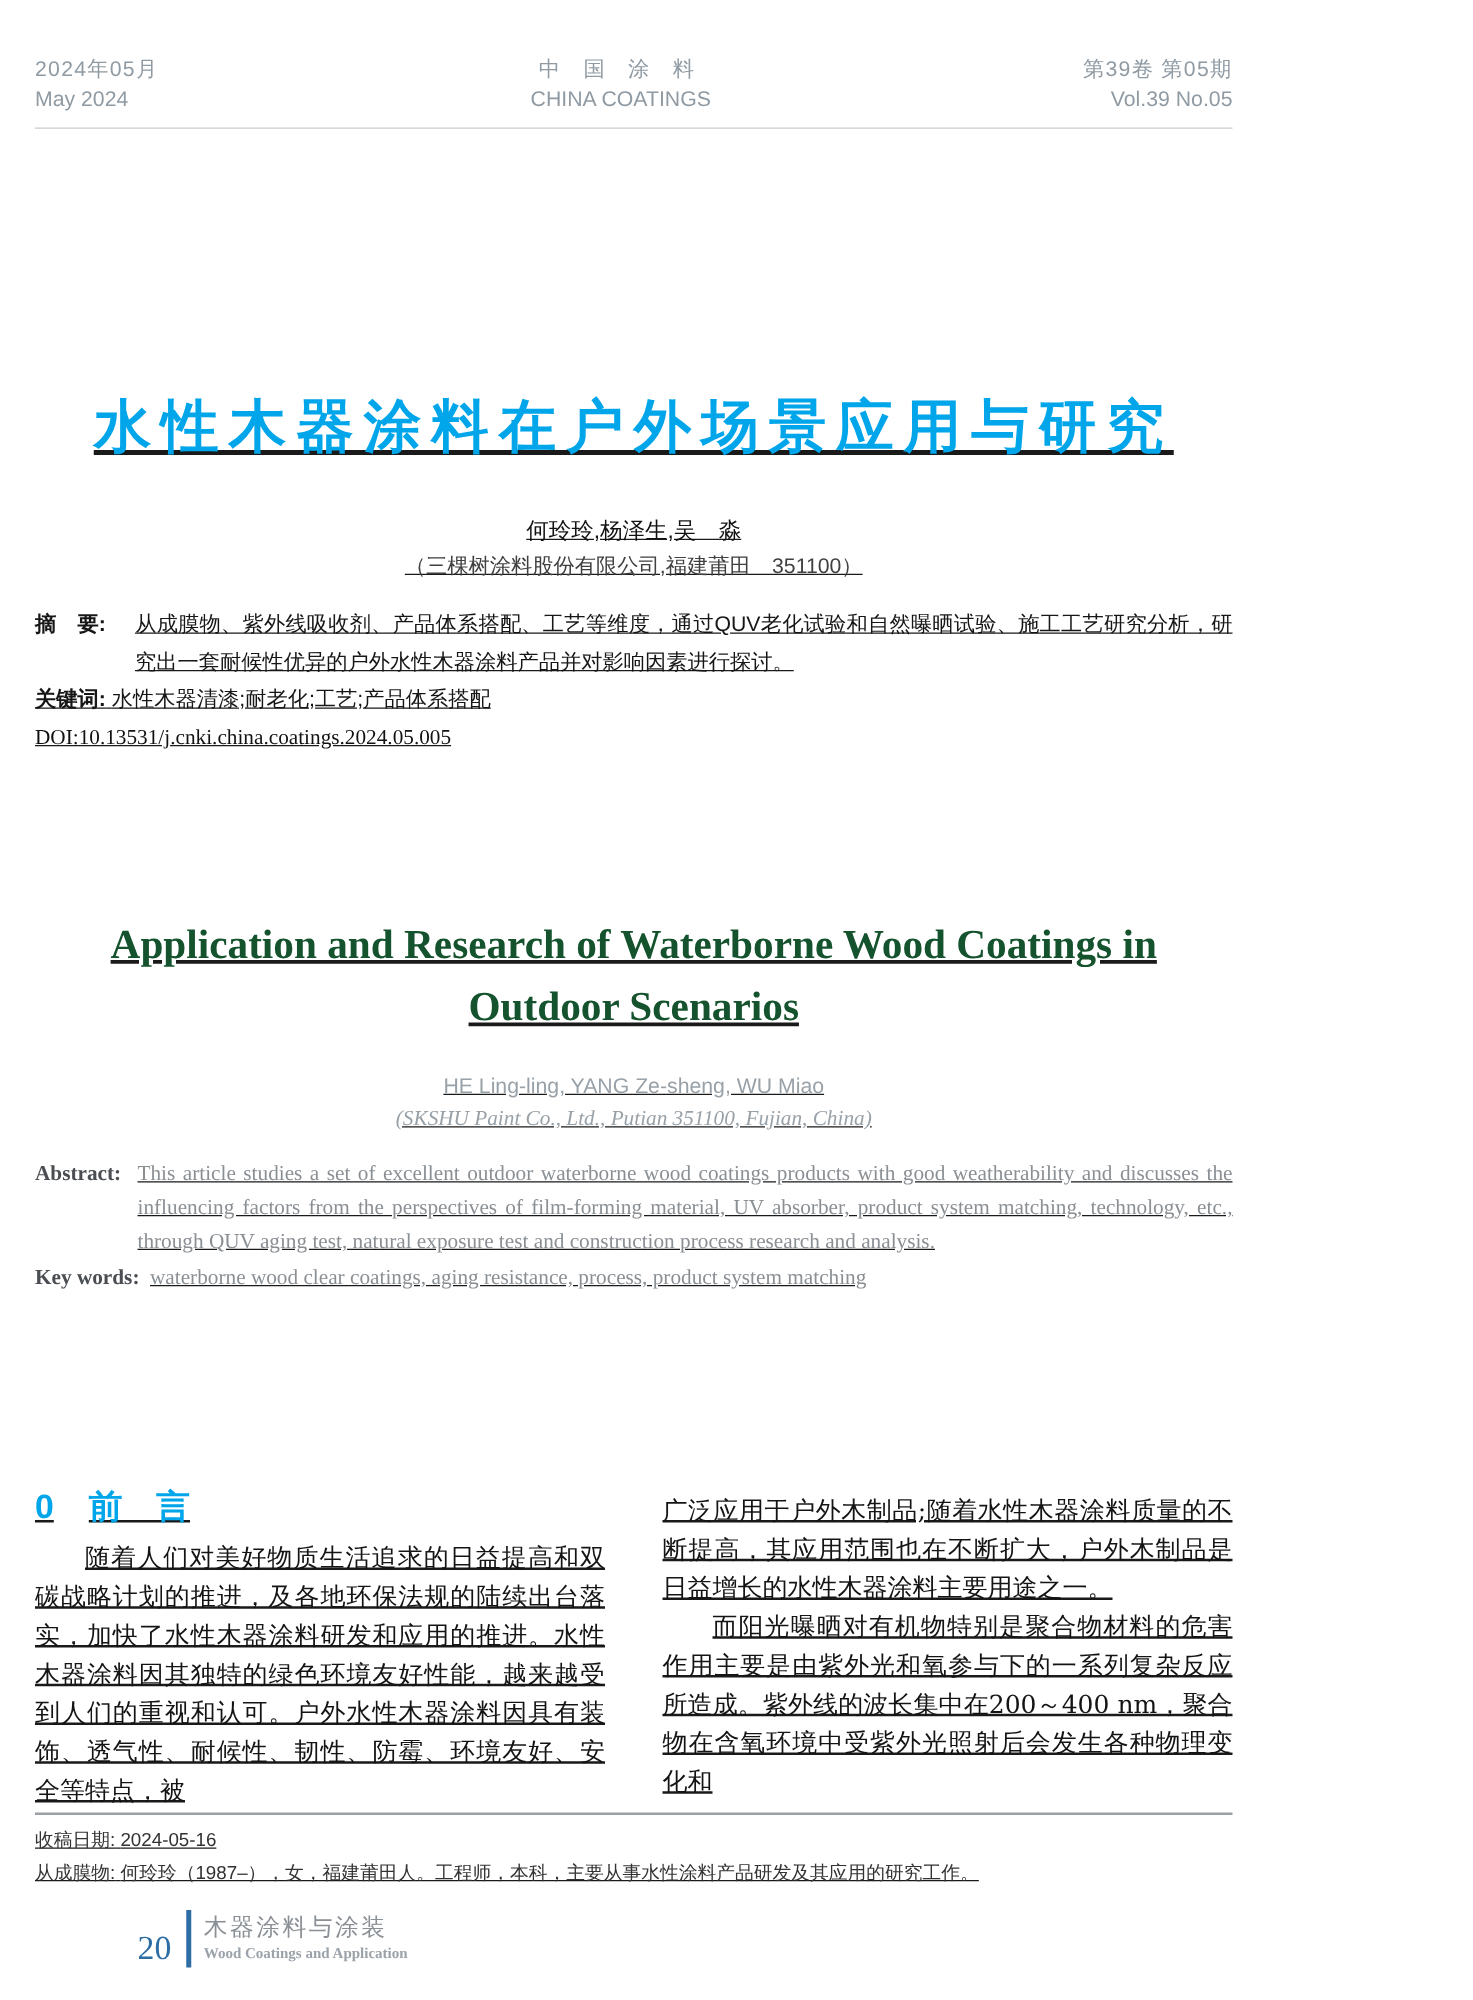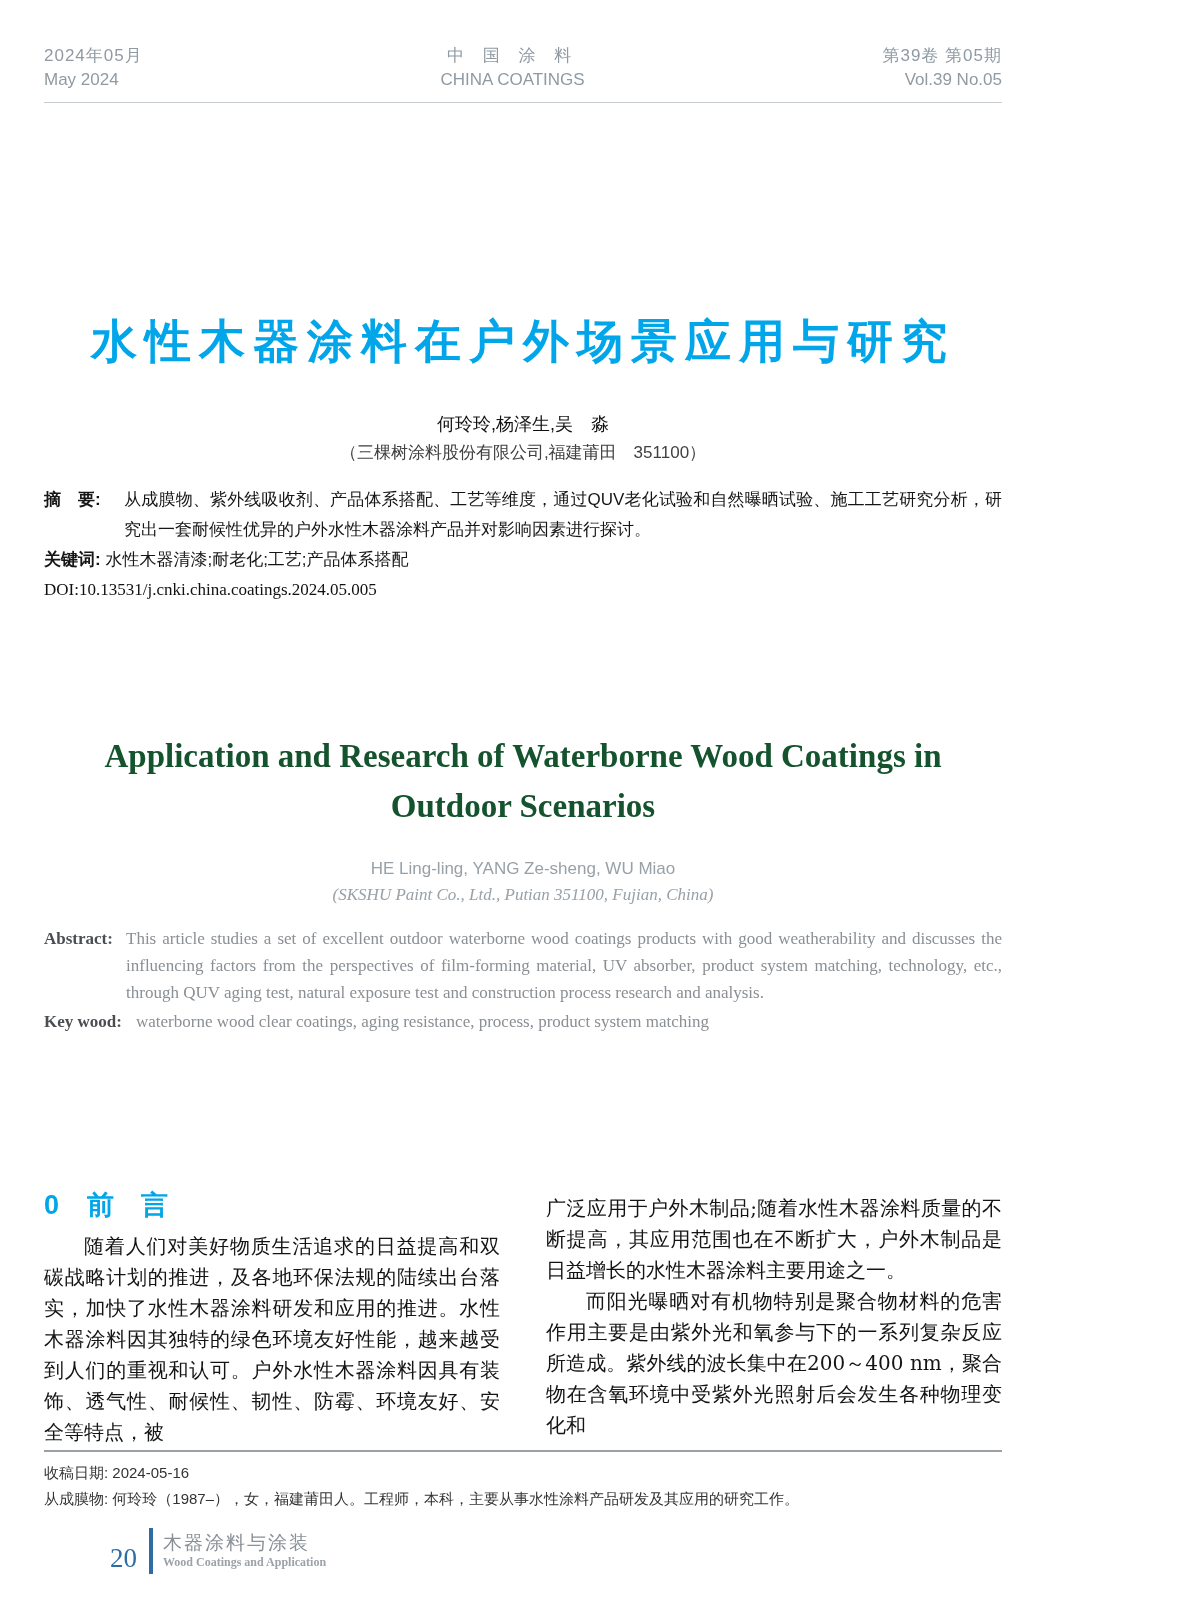"2024年05月" .page { padding-left: 16px -> none }
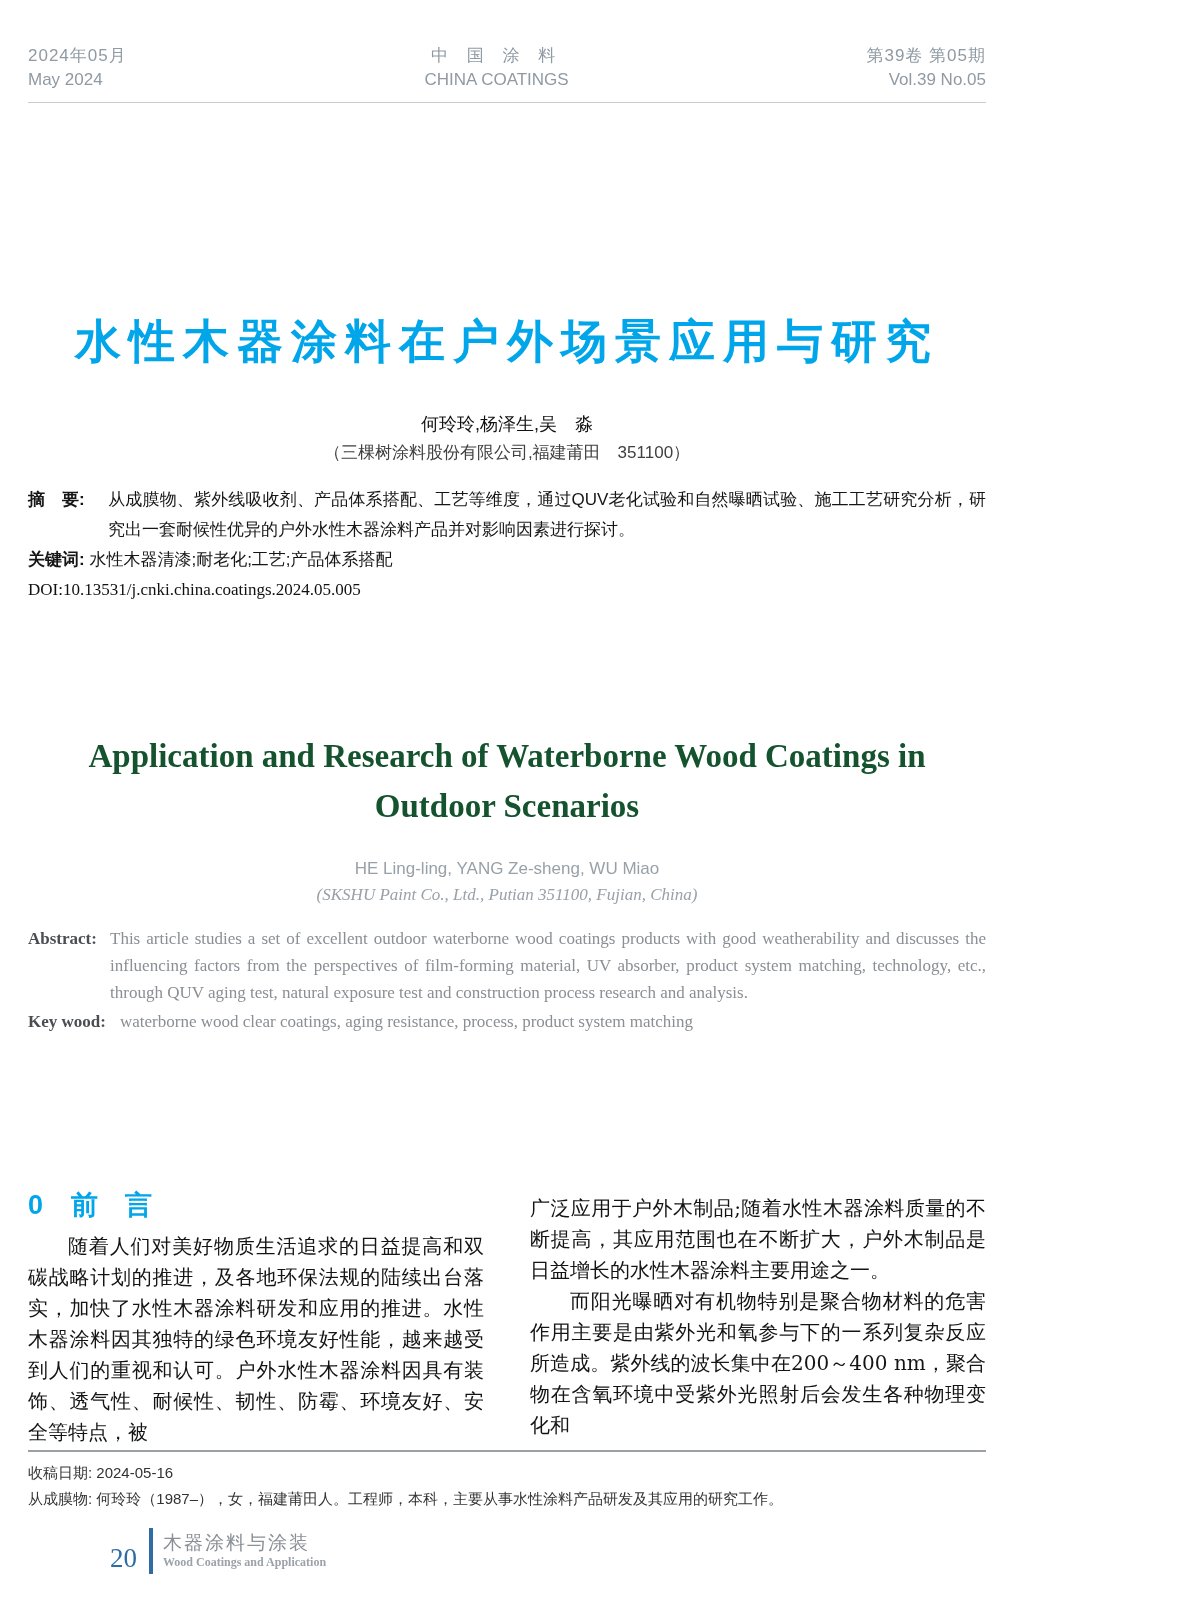"水性木器涂料在户外场景应用与研究" .content { text-decoration: none -> underline }
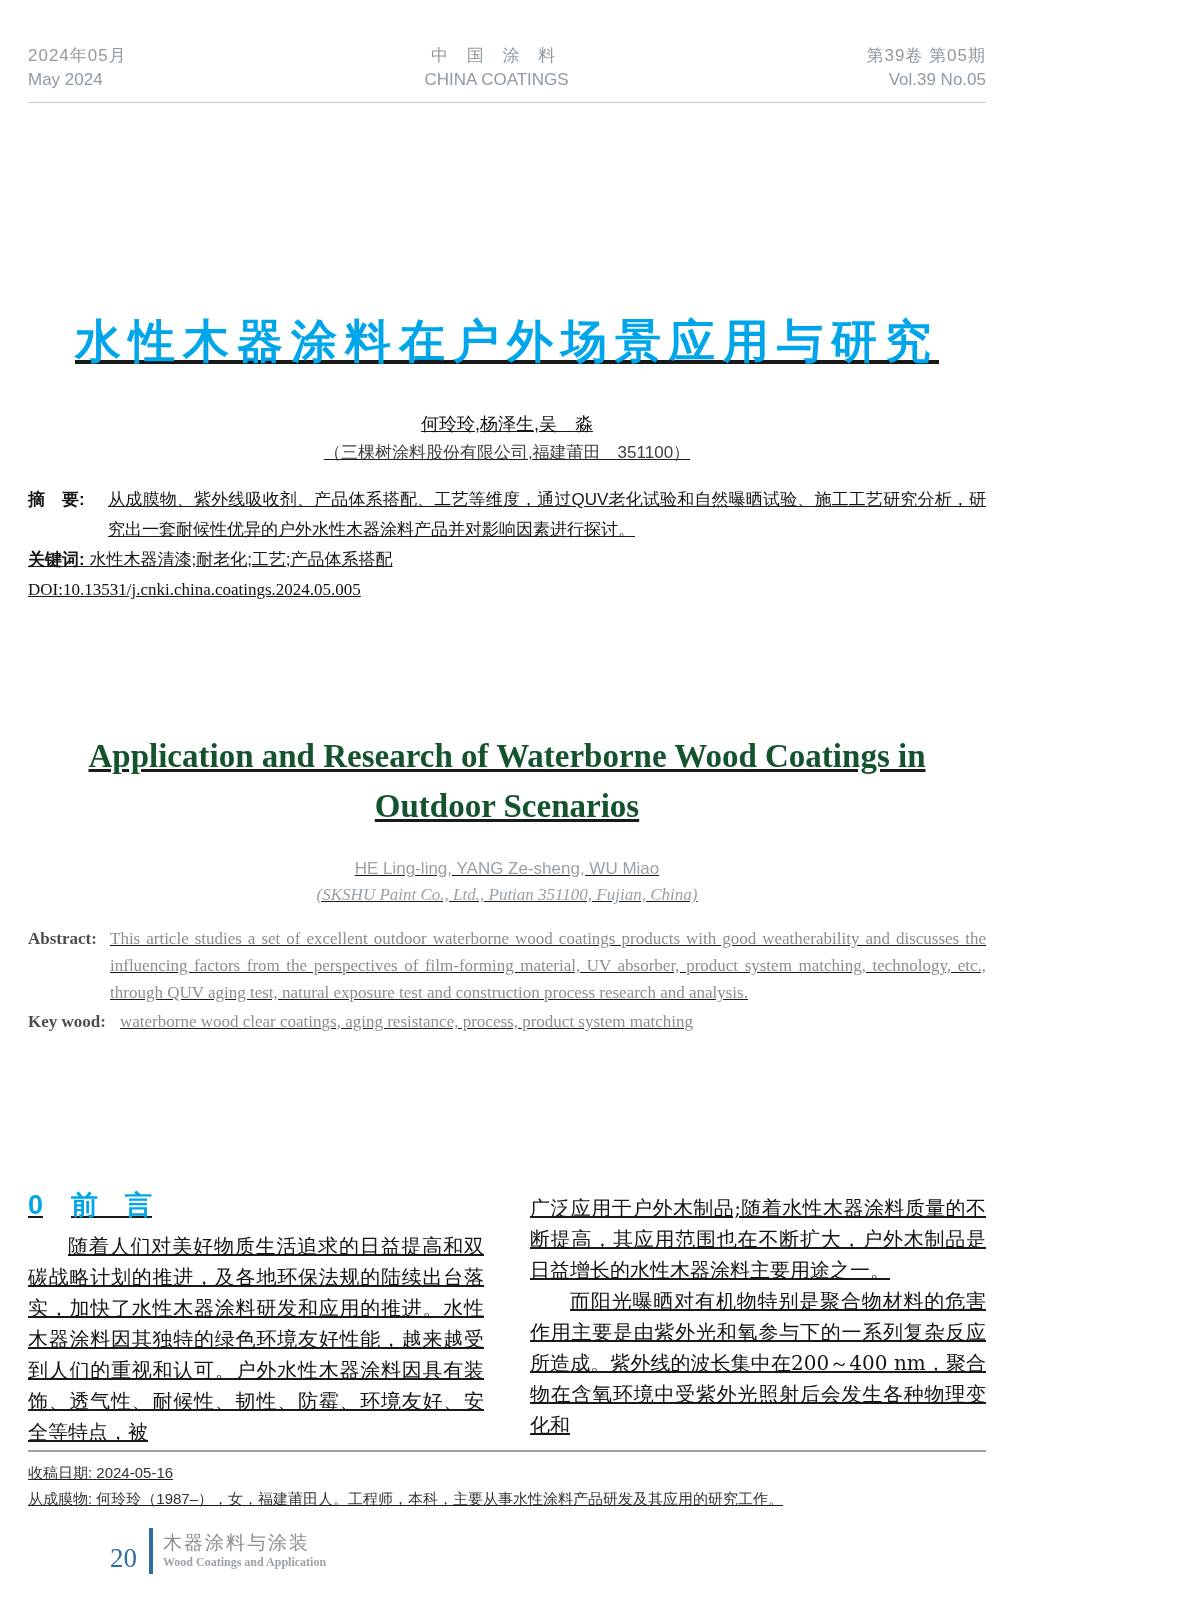"Key wood:" span.lbl { text: wood -> words }
